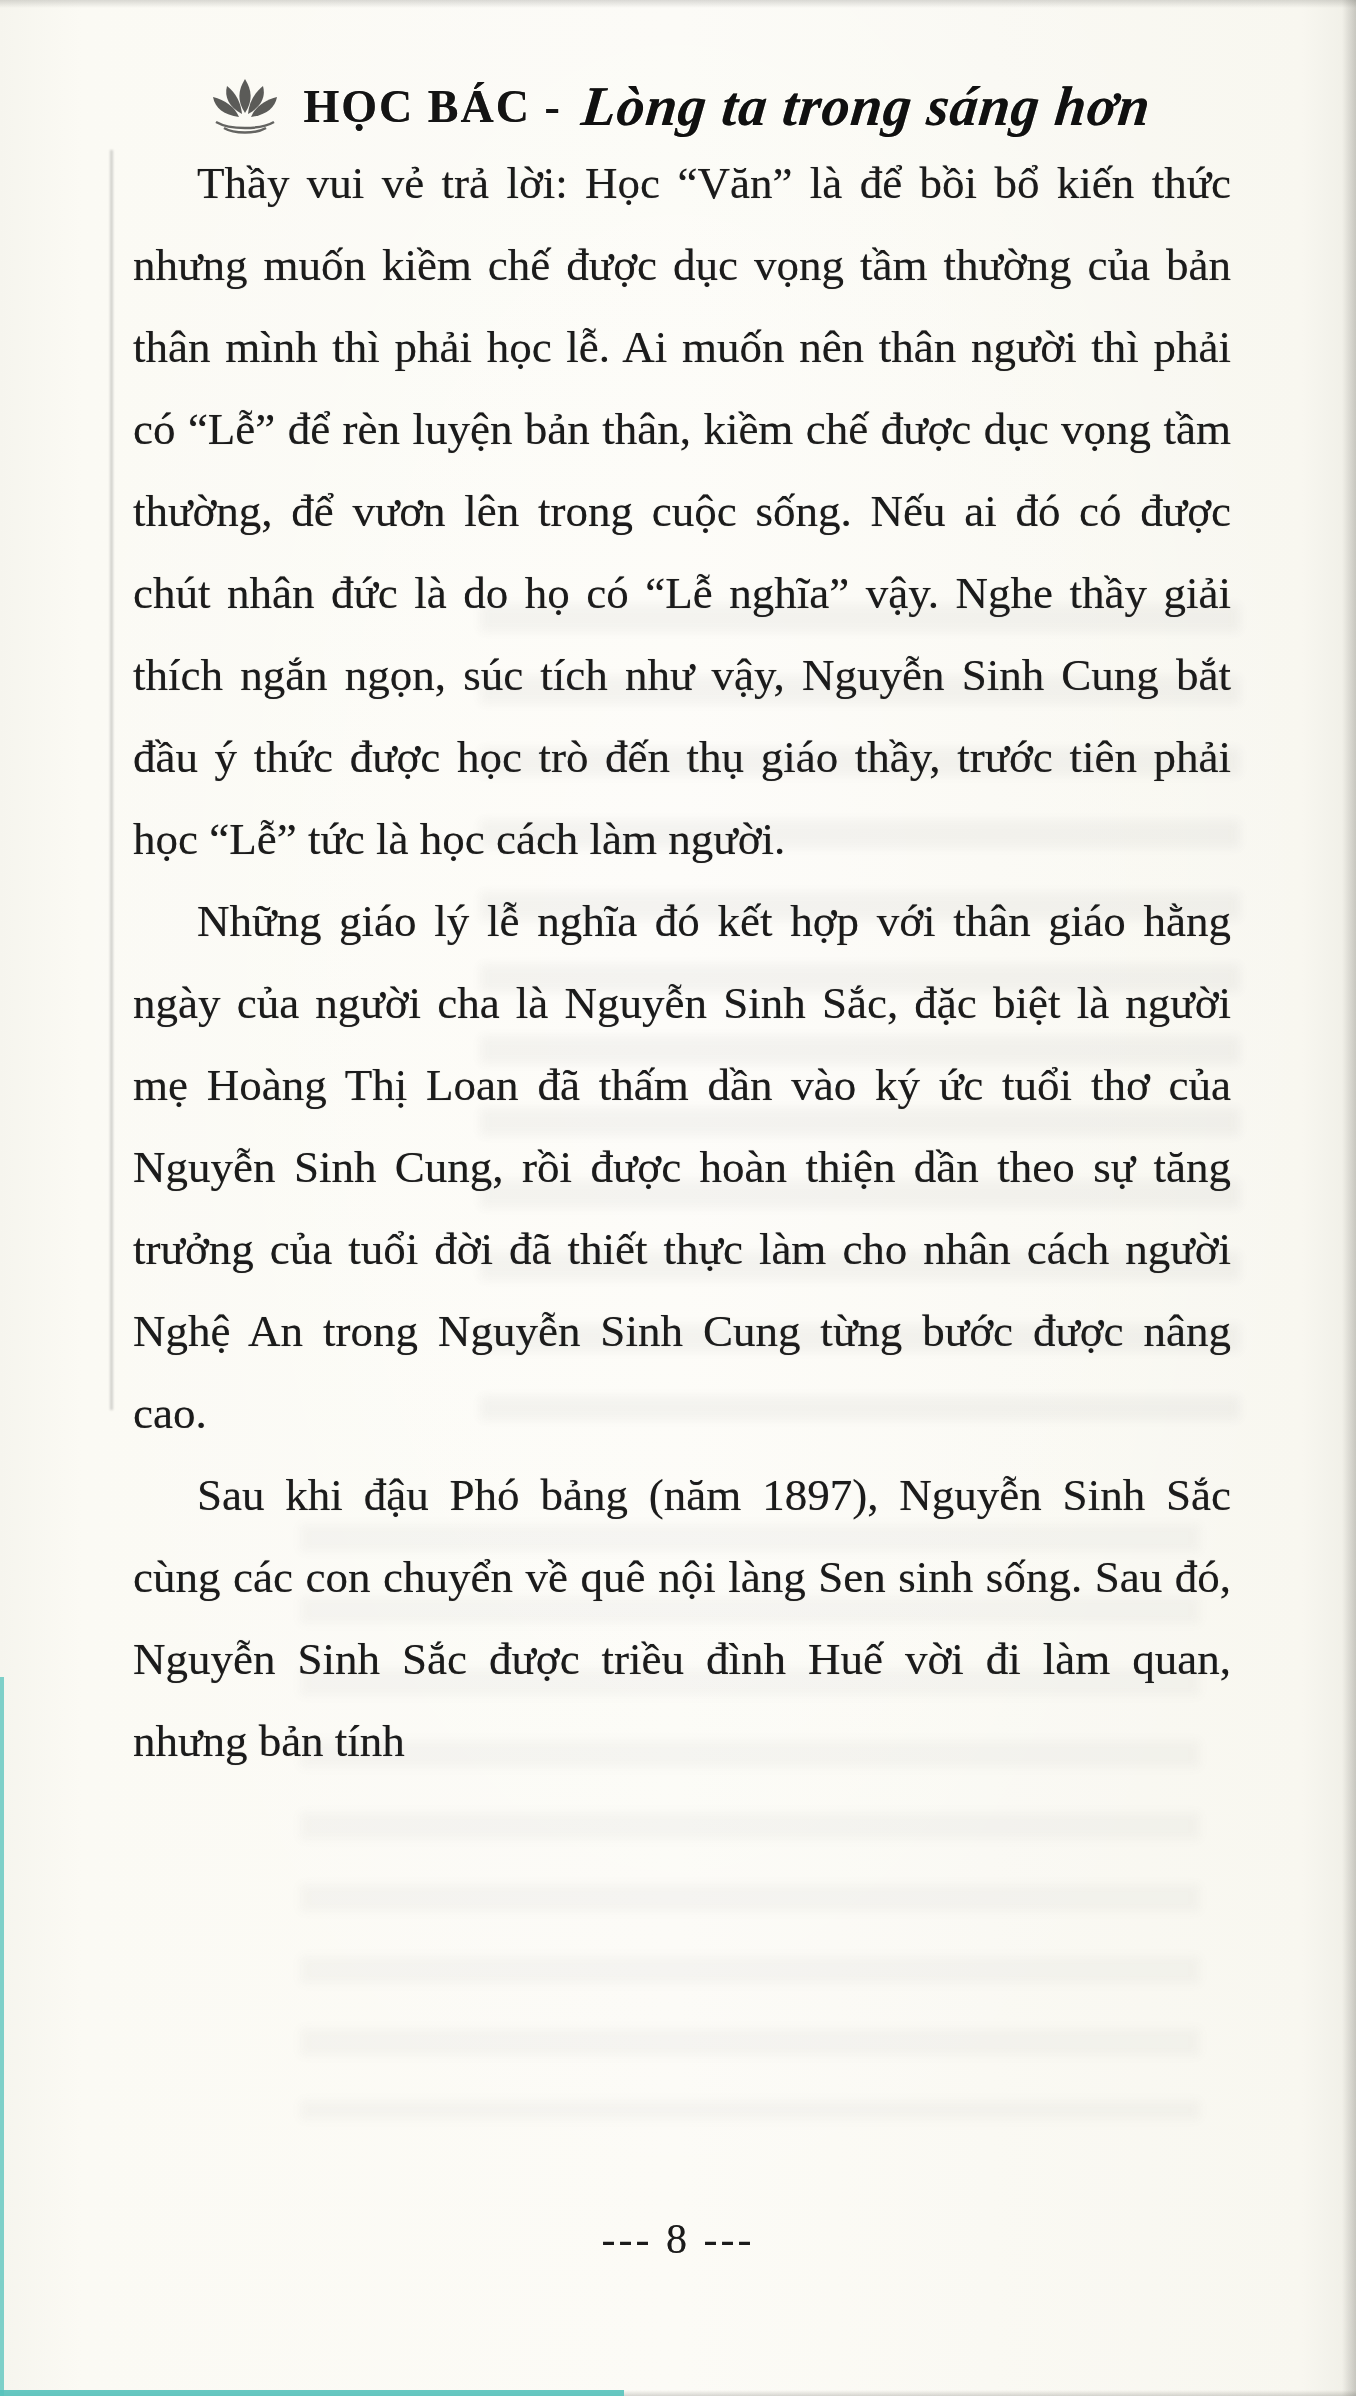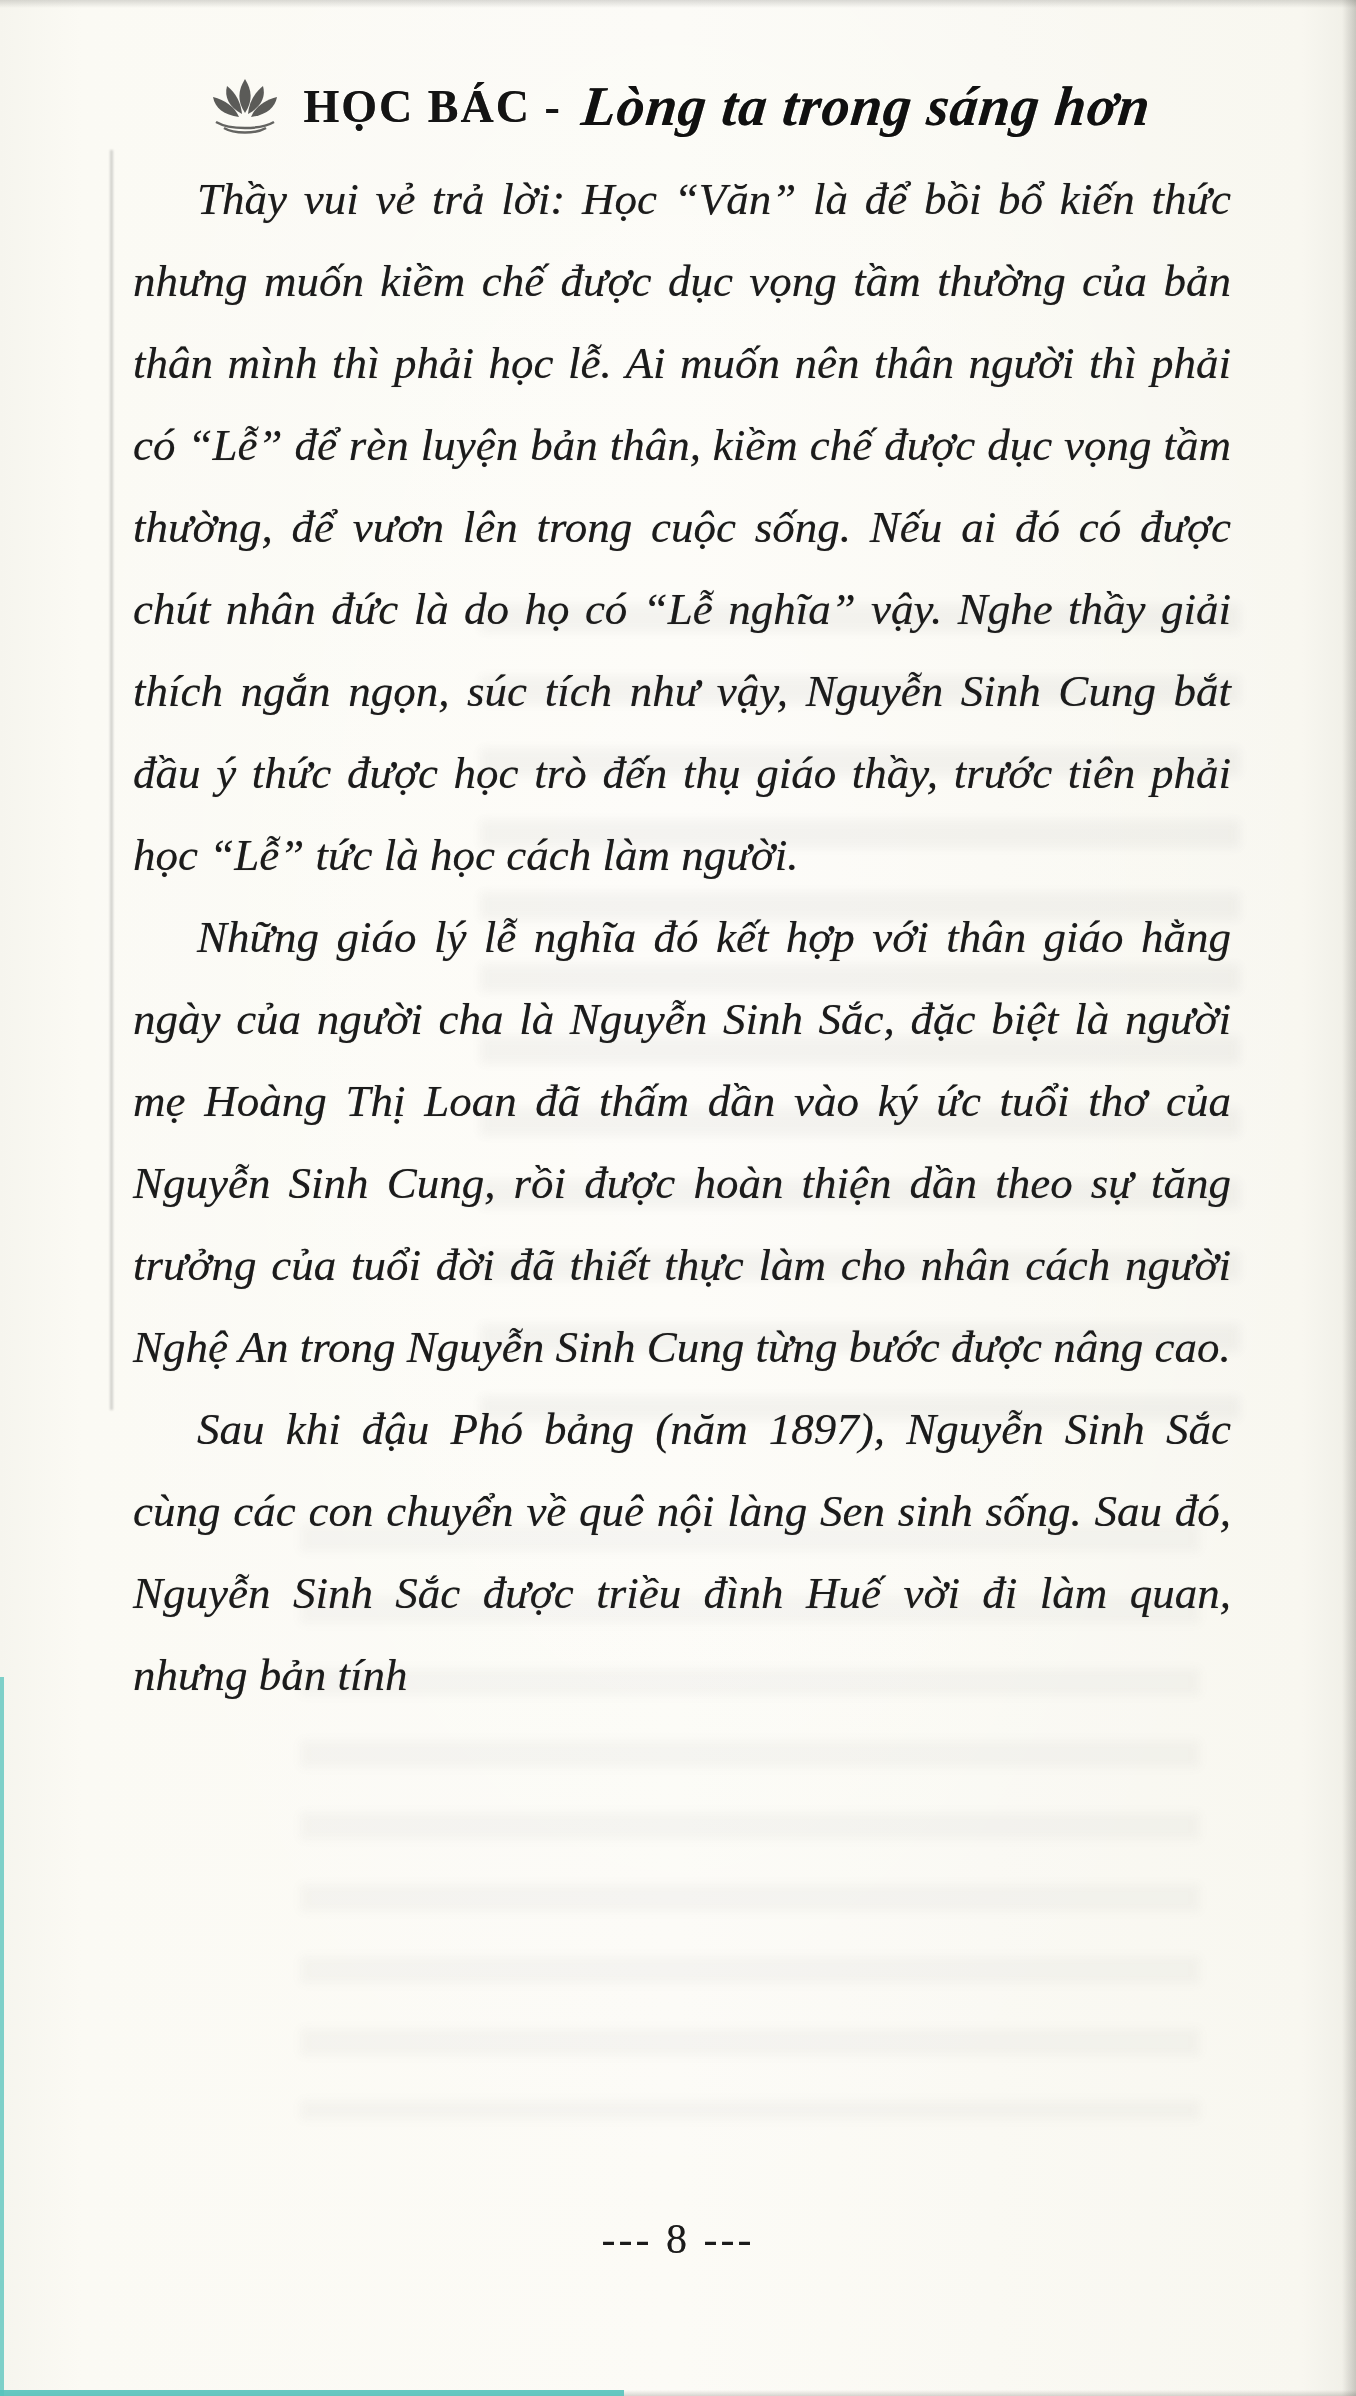"Thầy vui vẻ trả lời:" .body-text { font-style: italic -> none; top: 158px -> 142px }
